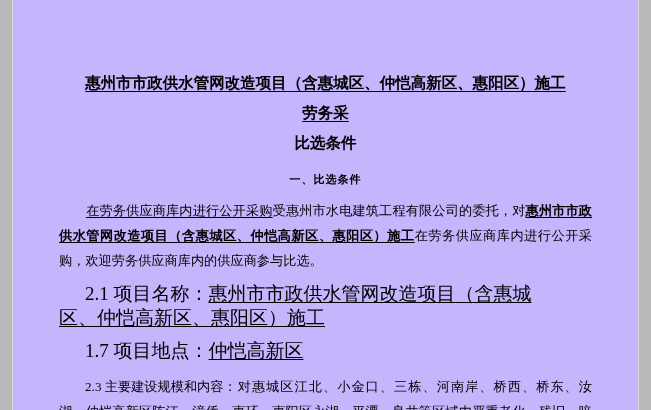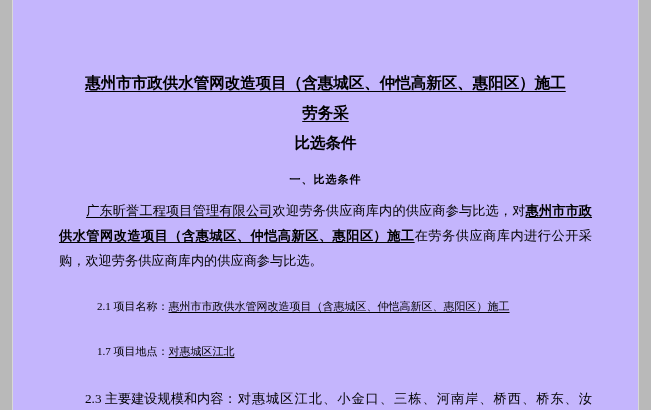"广东昕誉工程项目管理有限公司" span.u { text: 广东昕誉工程项目管理有限公司 -> 在劳务供应商库内进行公开采购 }
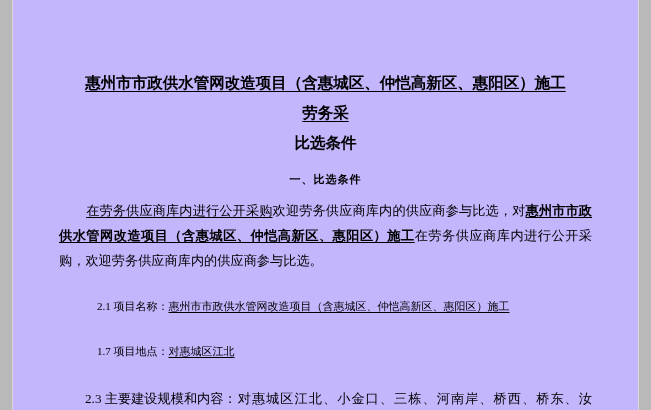"欢迎劳务供应商库内的供应商参与比选，对" span { text: 欢迎劳务供应商库内的供应商参与比选 -> 受惠州市水电建筑工程有限公司的委托 }
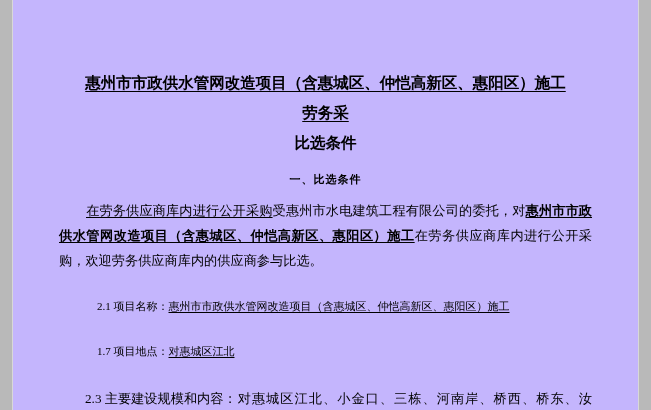"2.1 项目名称：惠州市市政供水管网改造项目（含惠城区、仲恺高新区、惠阳区）施工" .item { font-size: 11px -> 19px; margin: 12px -> 0 }
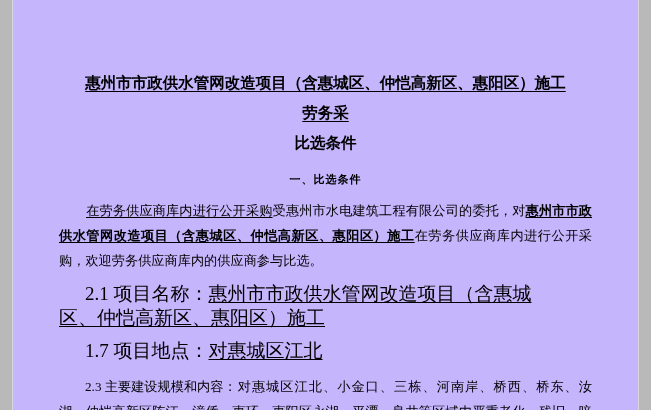"对惠城区江北" span.u { text: 对惠城区江北 -> 仲恺高新区 }
